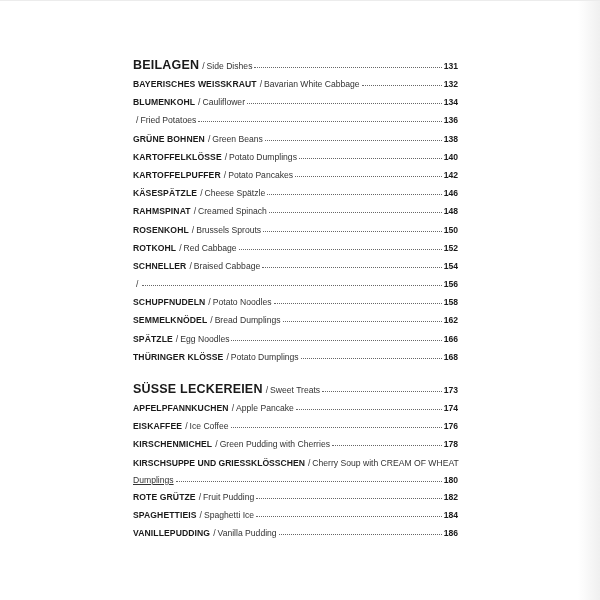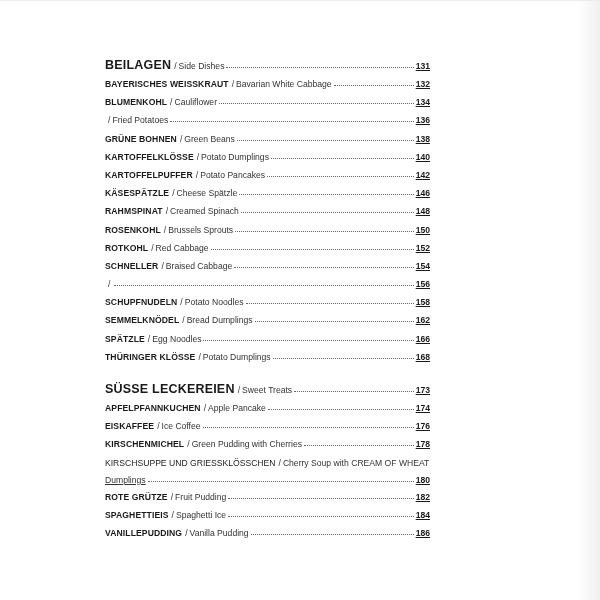"BEILAGEN" .toc { left: 105px -> 133px }
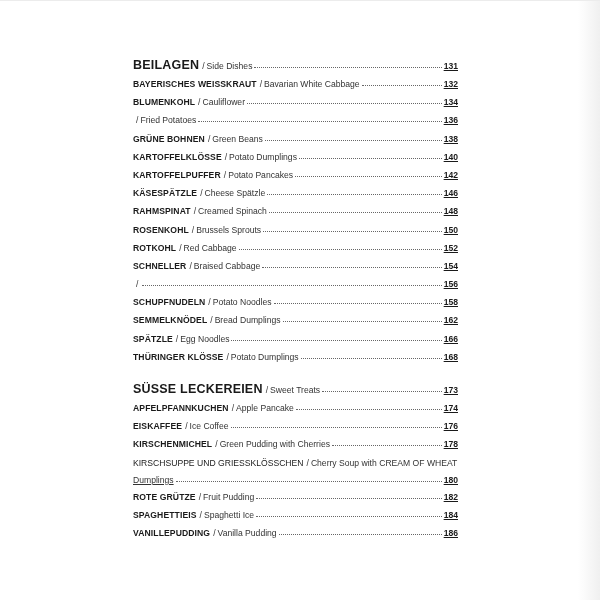"131" .row .page { text-decoration: underline -> none }
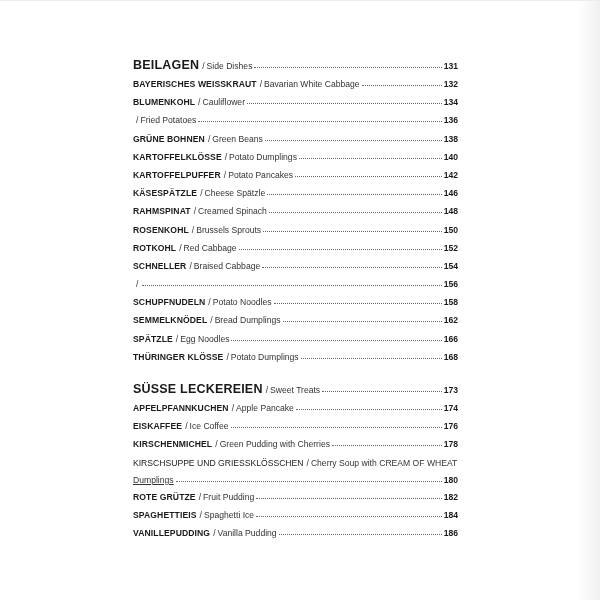"KIRSCHSUPPE UND GRIESSKLÖSSCHEN" span.de { font-weight: normal -> bold }
